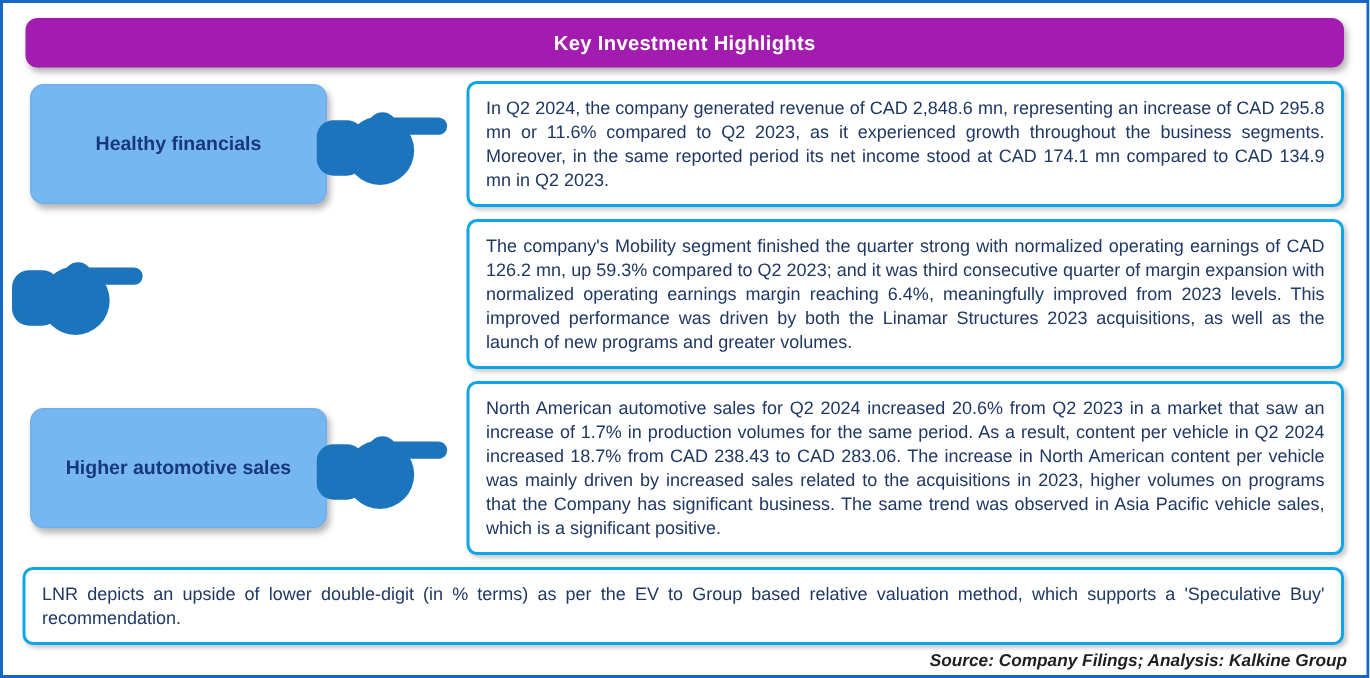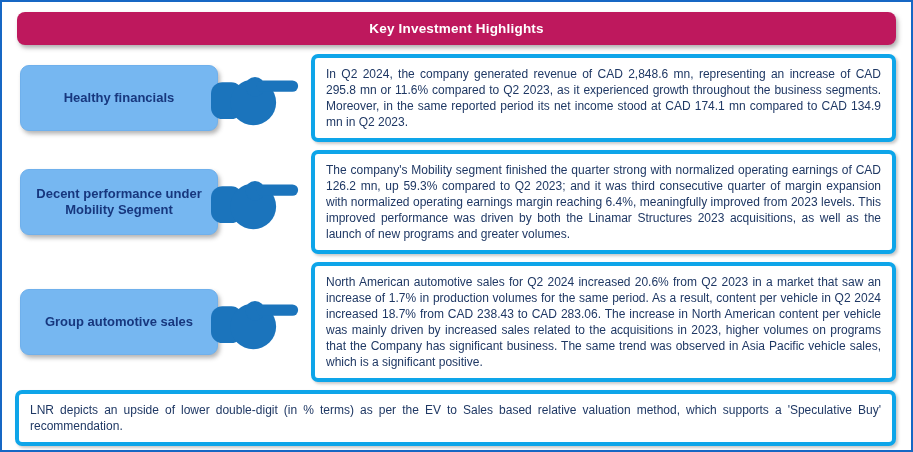"Key Investment Highlights" .header { background: #be185d -> #a21caf }
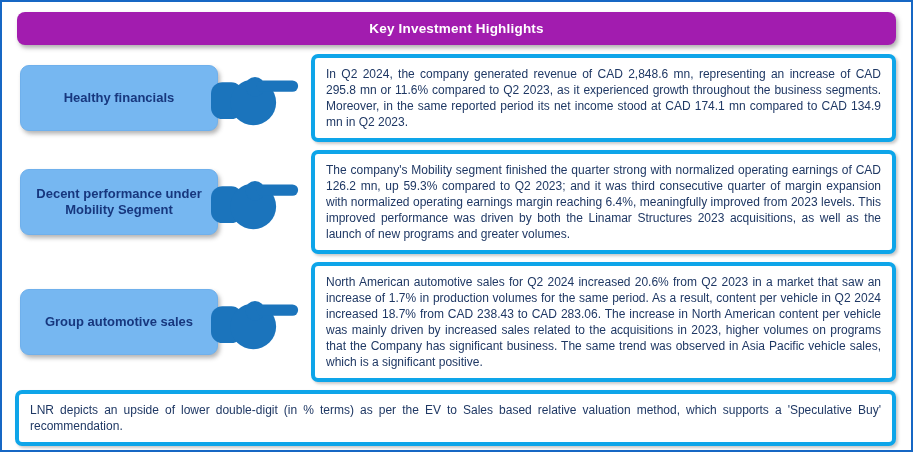"In Q2 2024, the company" .text-box { border: 4px solid #0ea5e9 -> 2px solid #0ea5e9 }
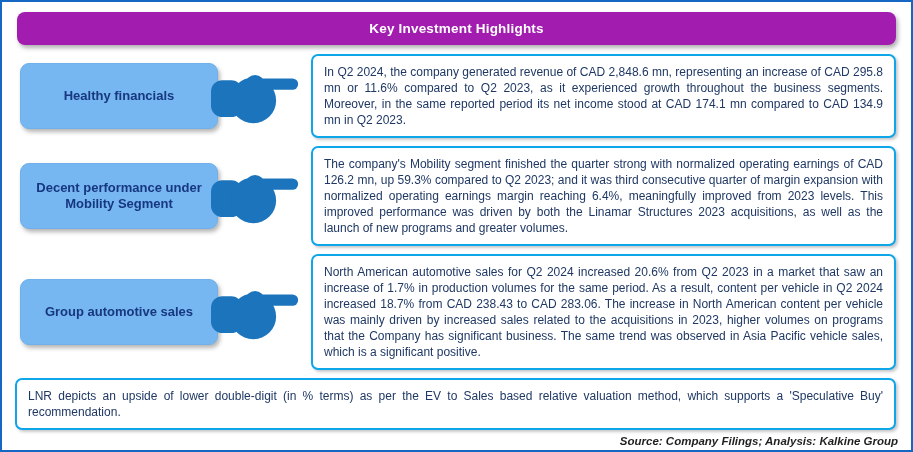"Healthy financials" .label-box { height: 66px -> 80px }
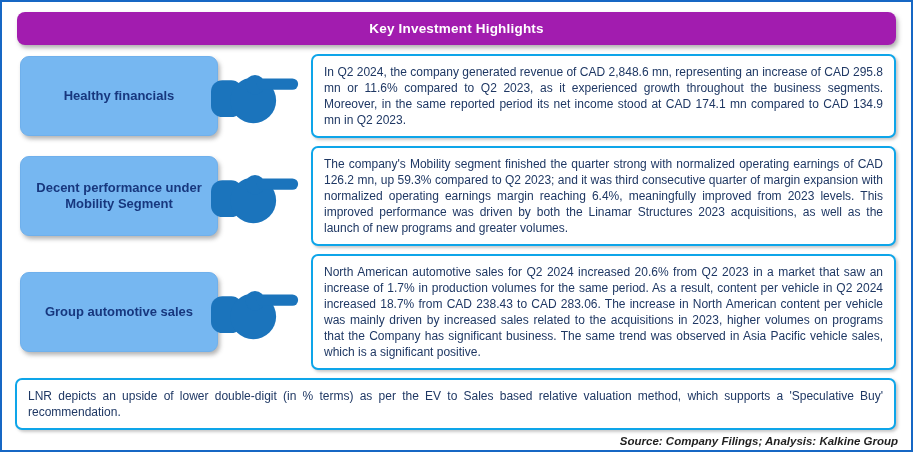"Decent performance under Mobility" div.label-box { html: <div> <span>Decent performance under Mobility Segment</span> </div> -> none }
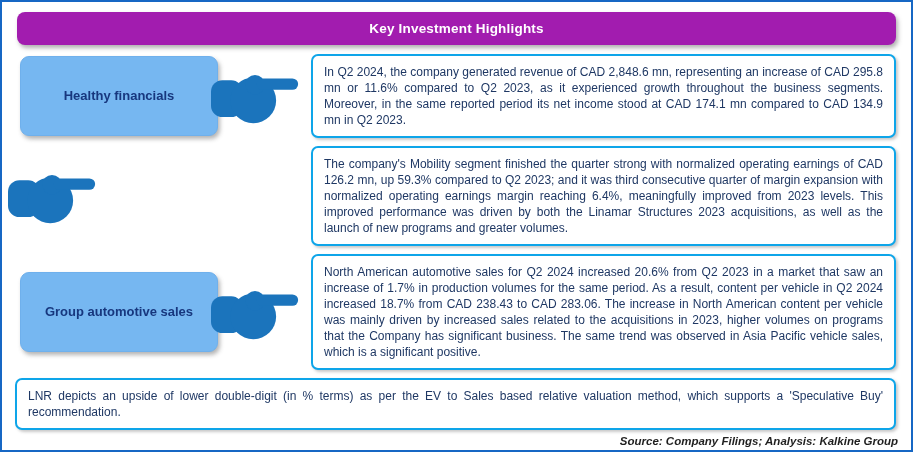"Group automotive sales" span { text: Group -> Higher }
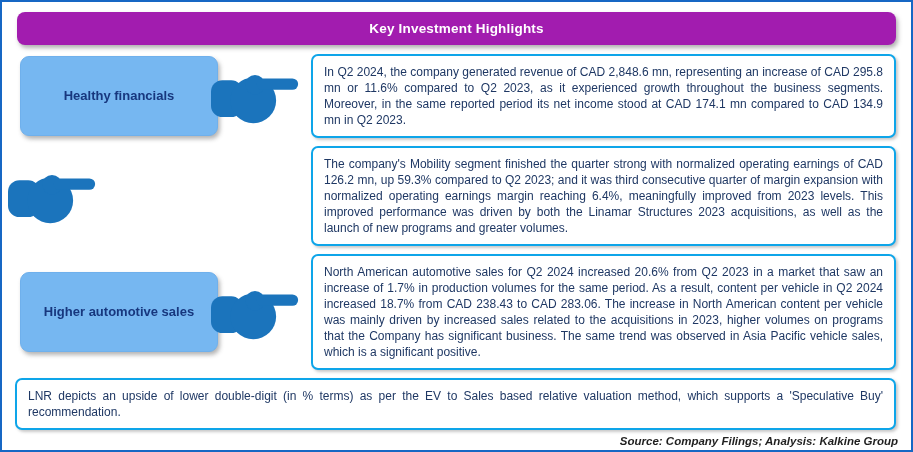"LNR depicts an upside of" p { text: Sales -> Group }
